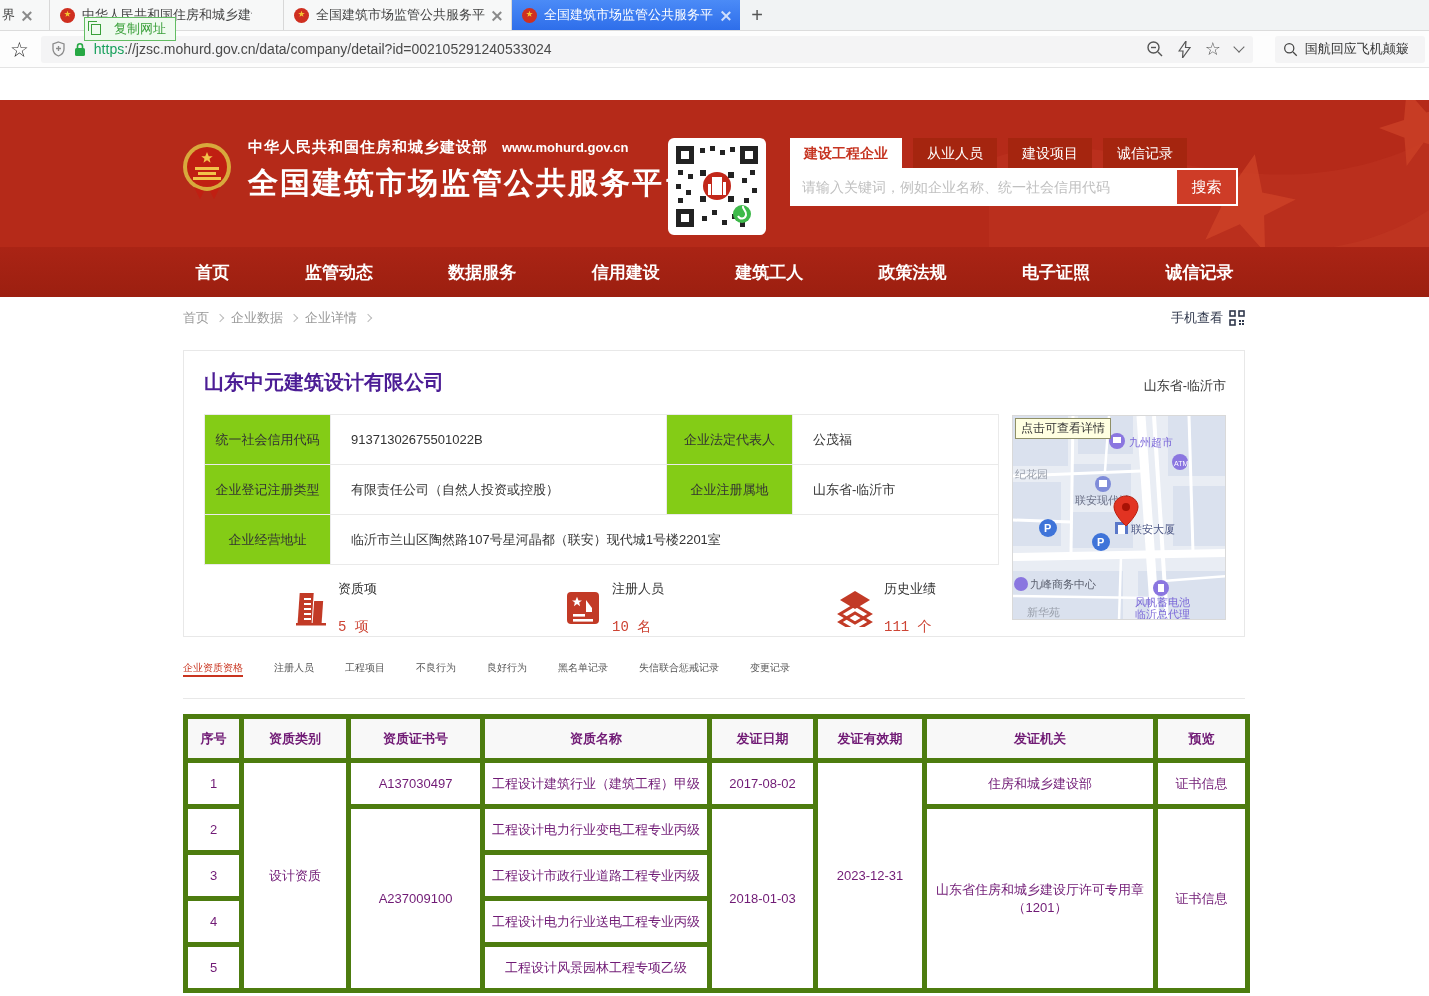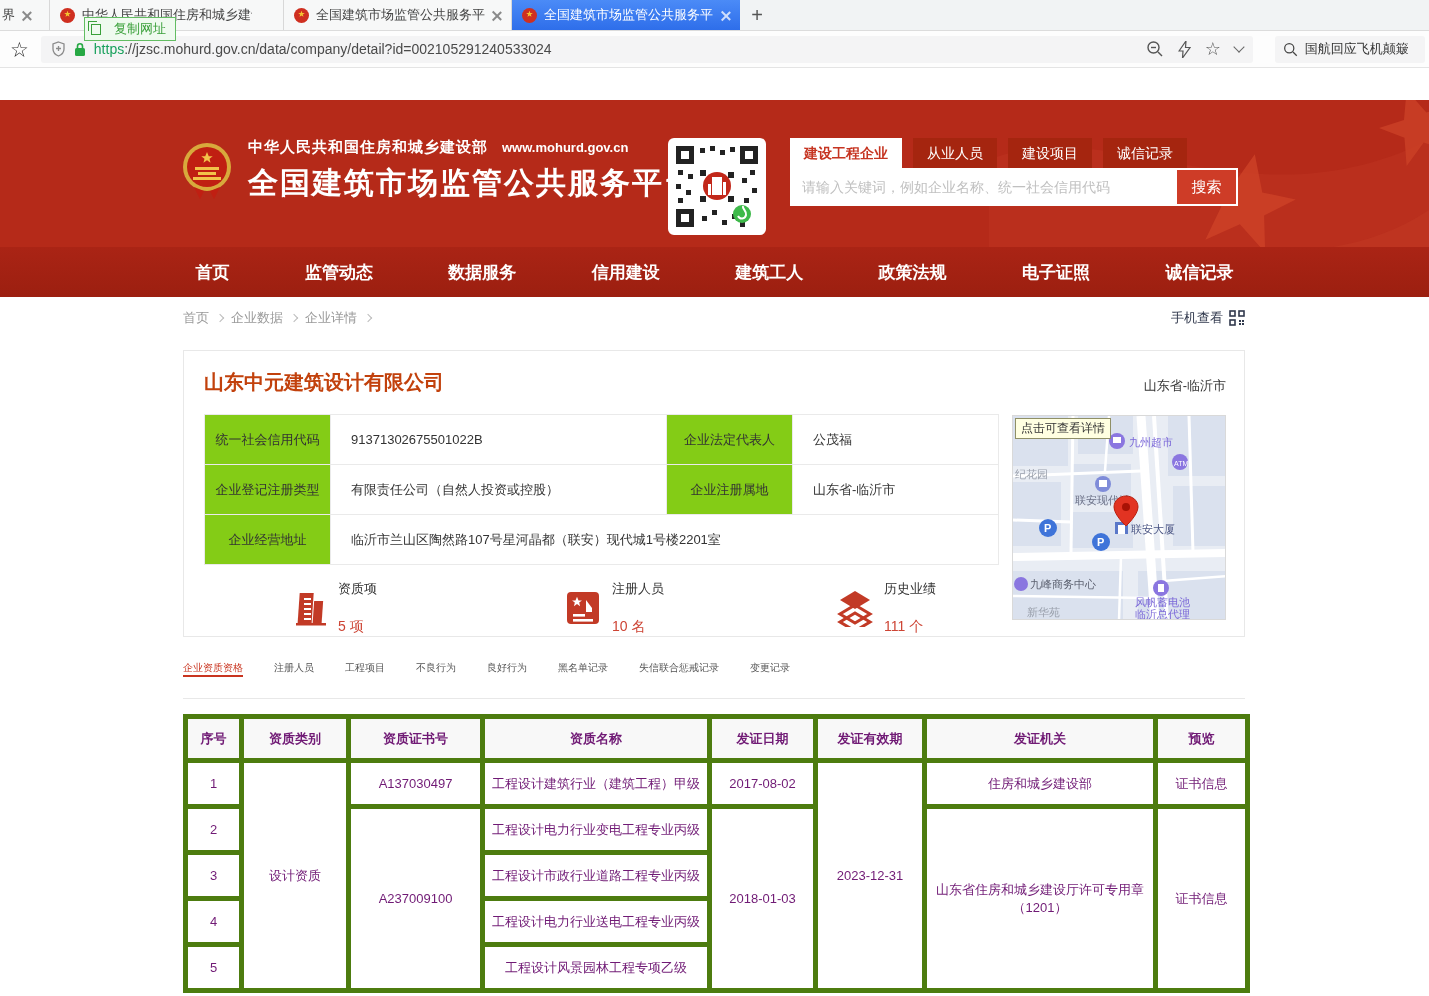"山东中元建筑设计有限公司" .card-title { color: #c2410c -> #4c1d95 }
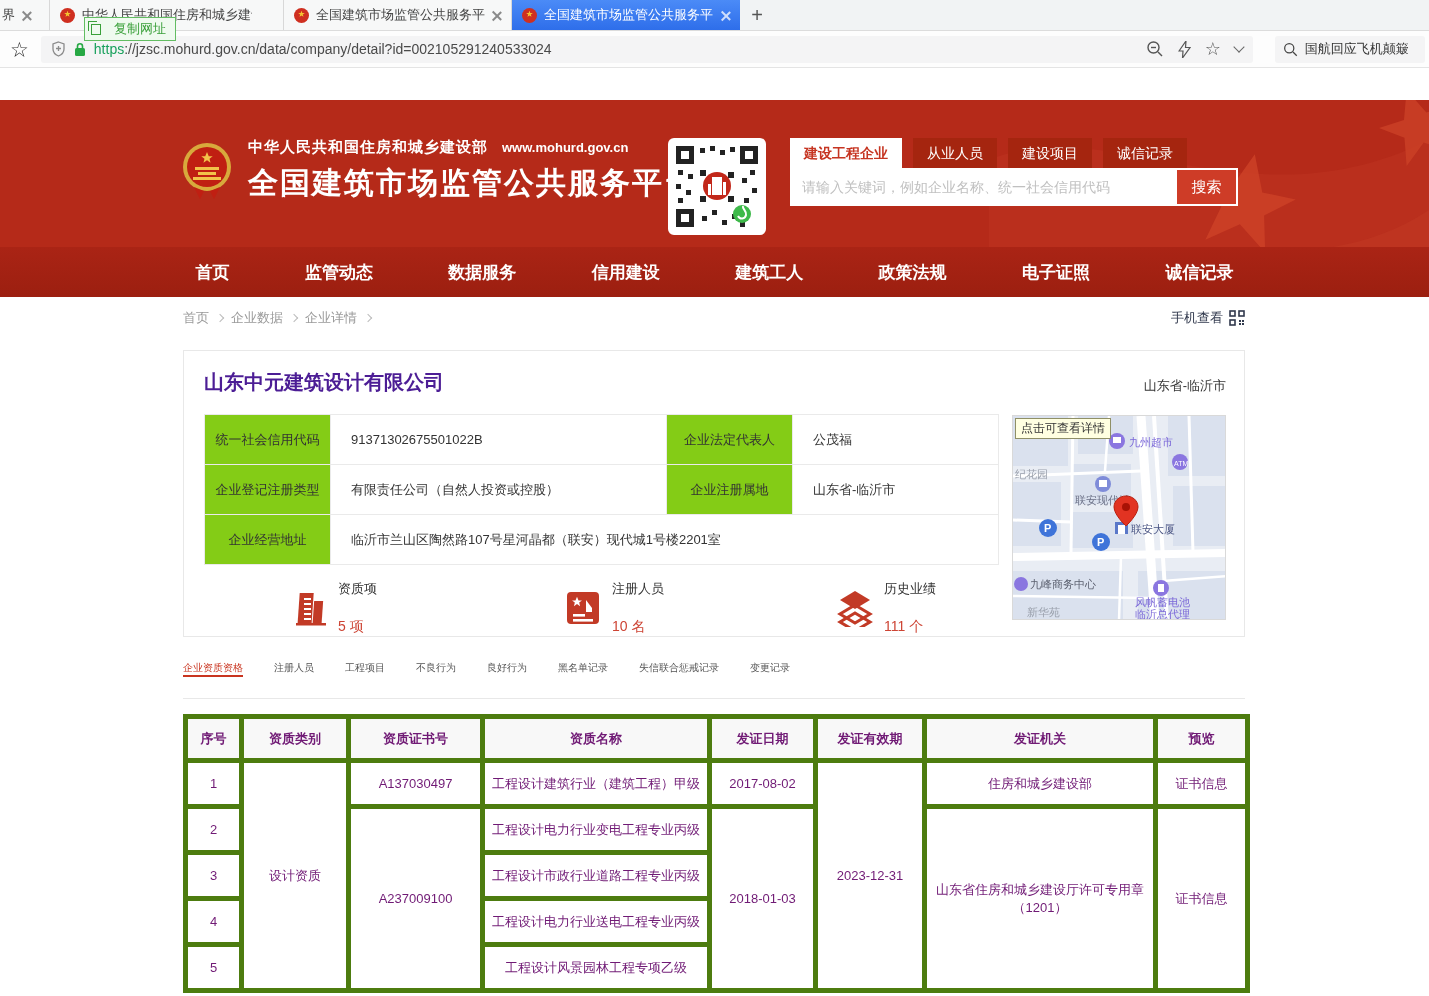"资质项" .stat { font-family: none -> Liberation Mono, monospace }
